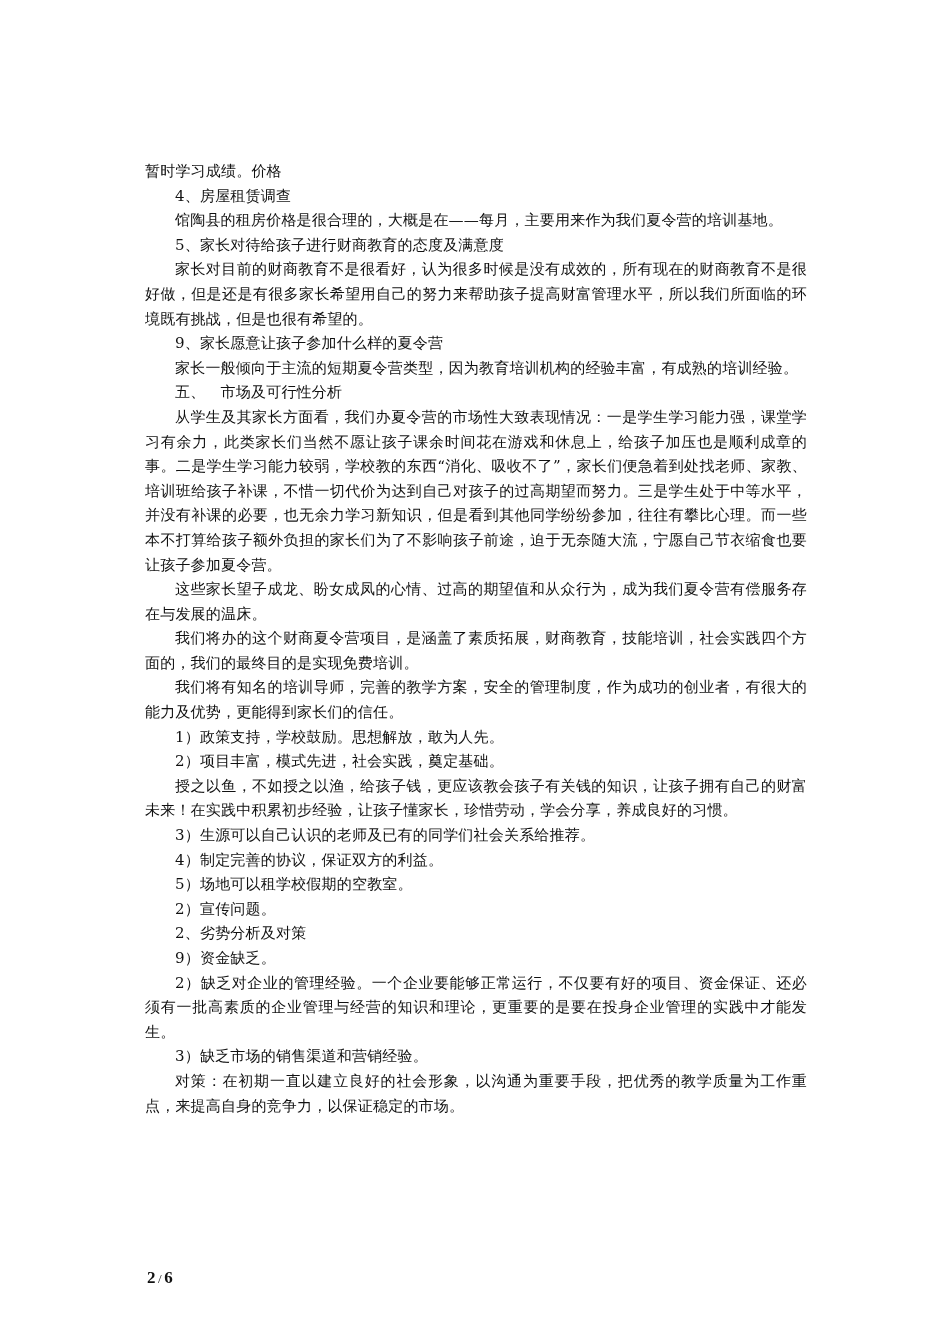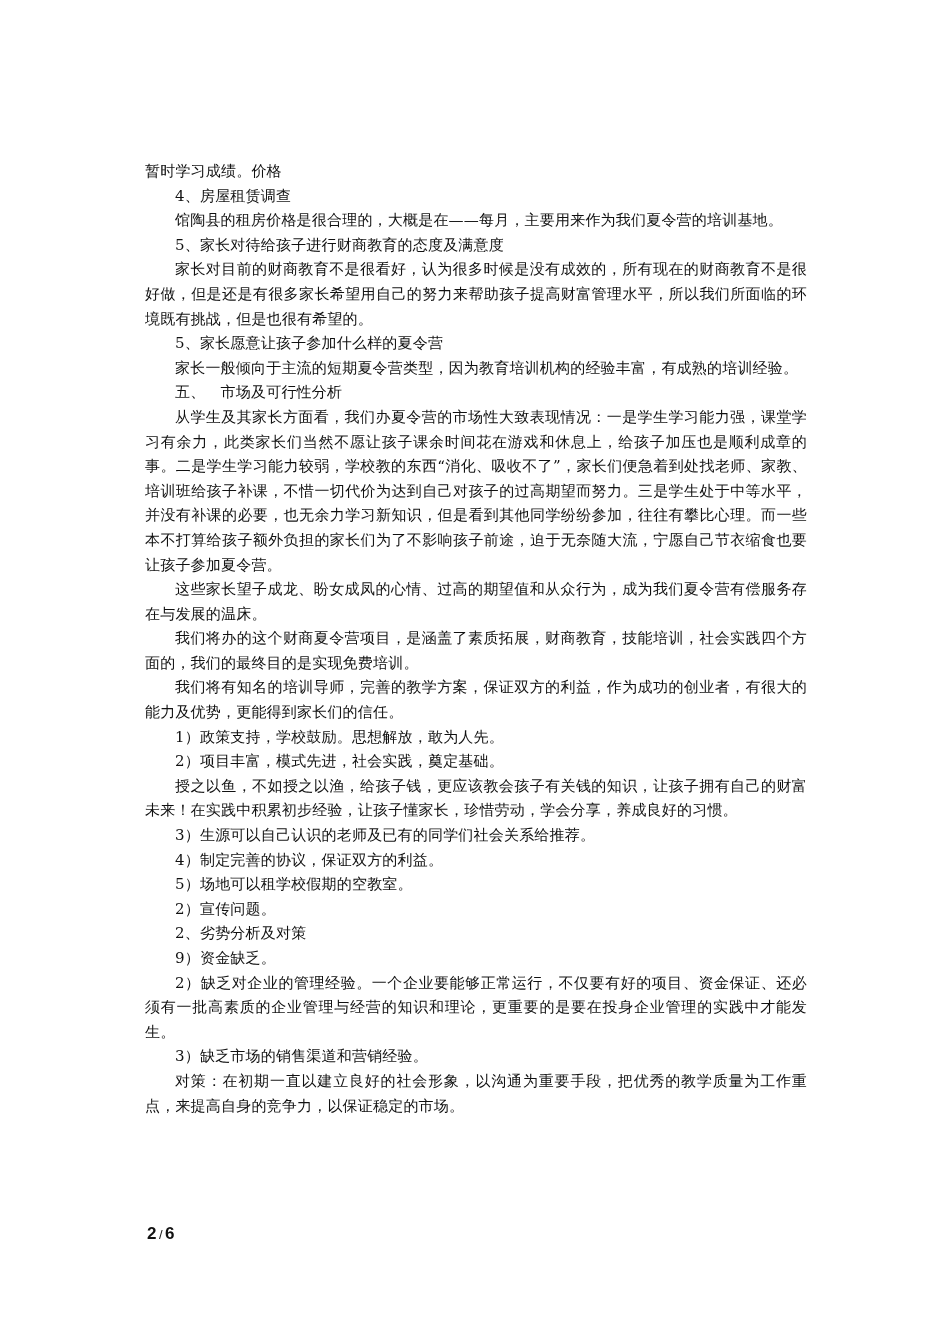"5、家长愿意让孩子参加什么样的夏令营" p.indent { text: 5 -> 9 }
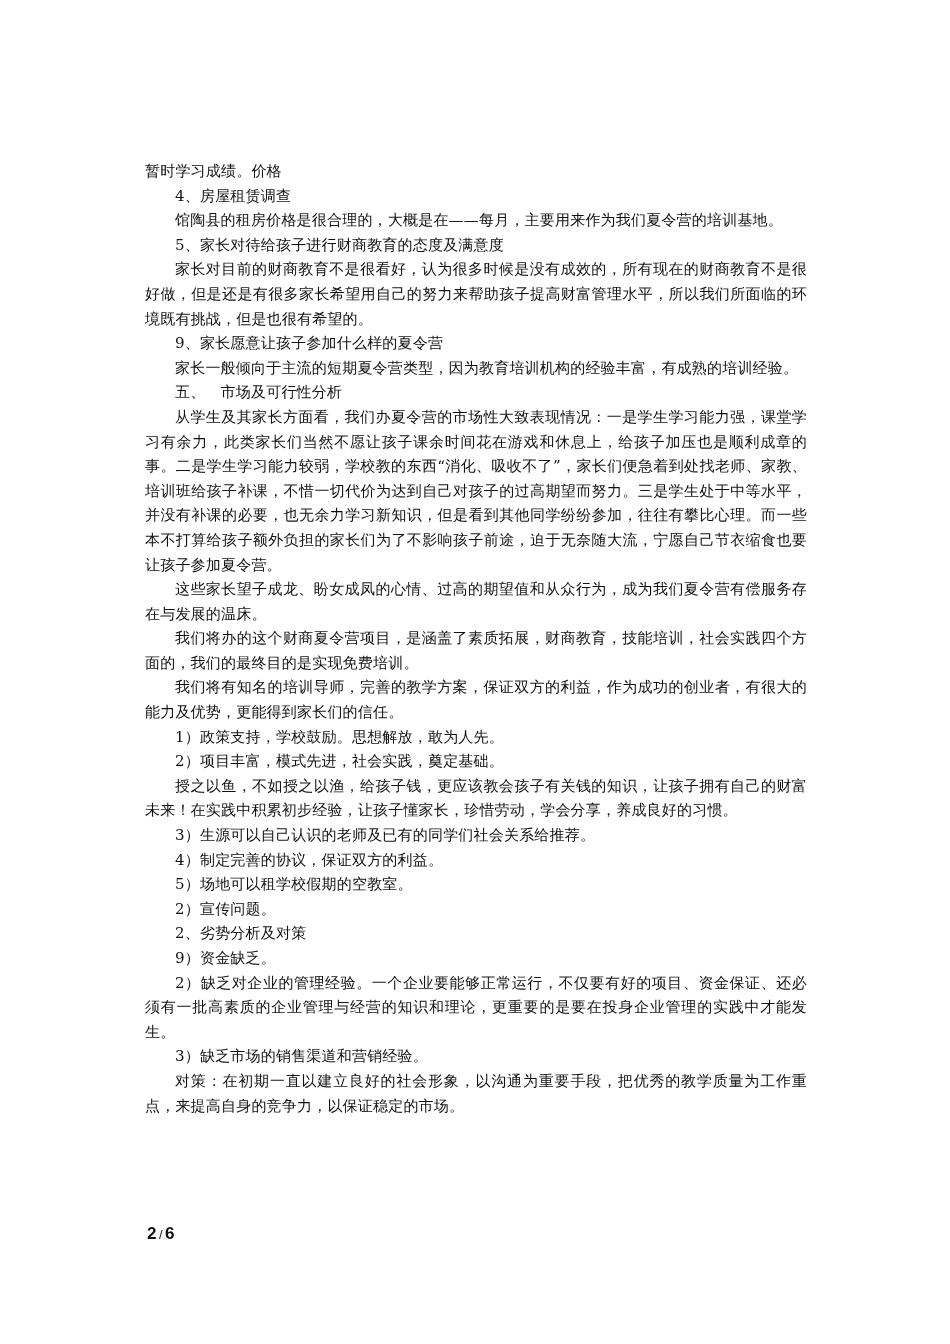"我们将有知名的培训导师，完善的教学方案，保证双方的利益，作为成功的创业者，有很大" p.indent { text: 保证双方的利益 -> 安全的管理制度 }
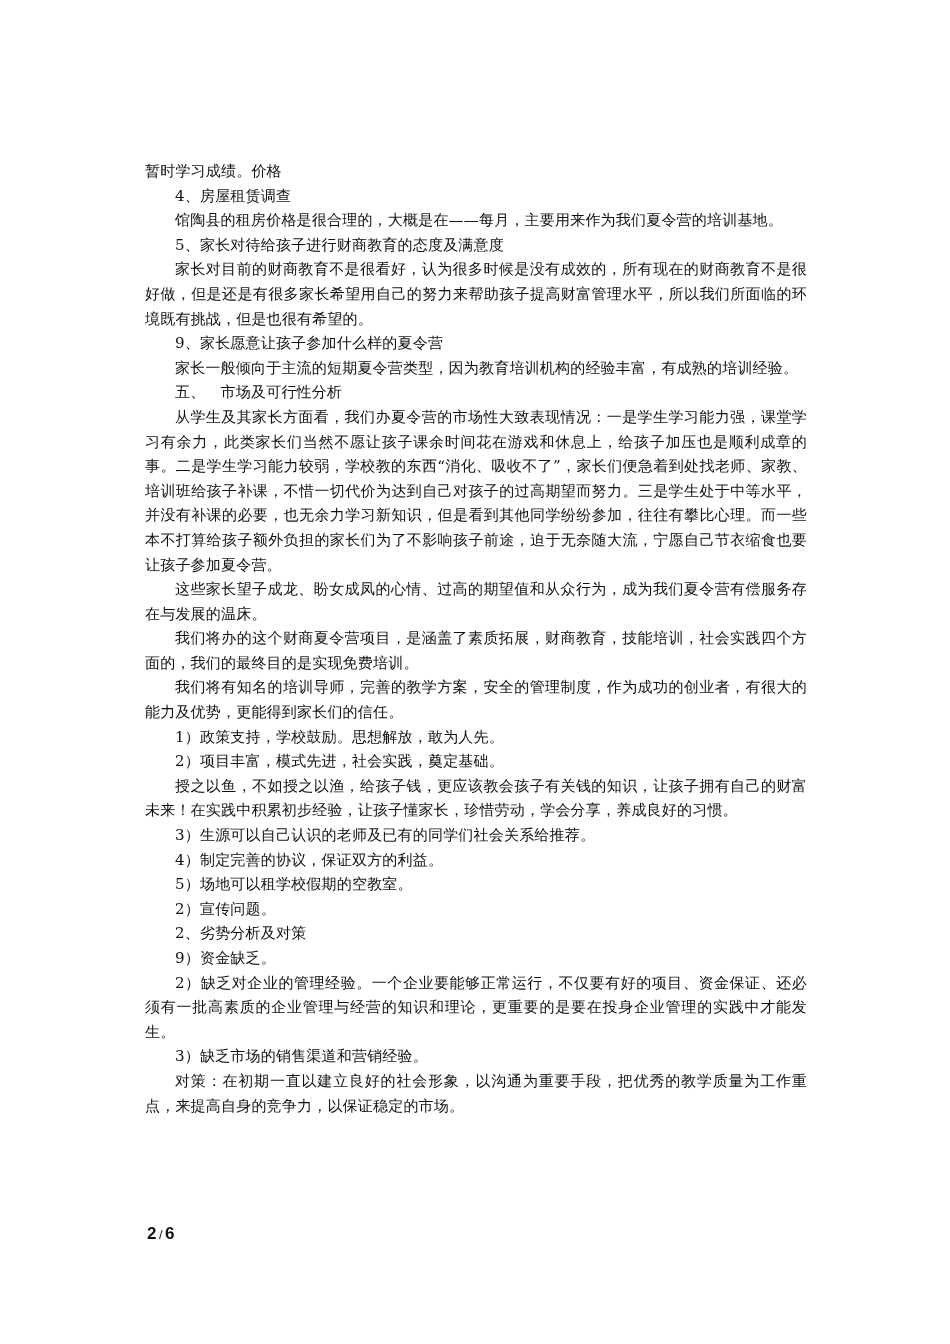"2 / 6" .page-number { font-family: Liberation Sans, sans-serif -> Liberation Serif, serif; top: 1224px -> 1268px }
